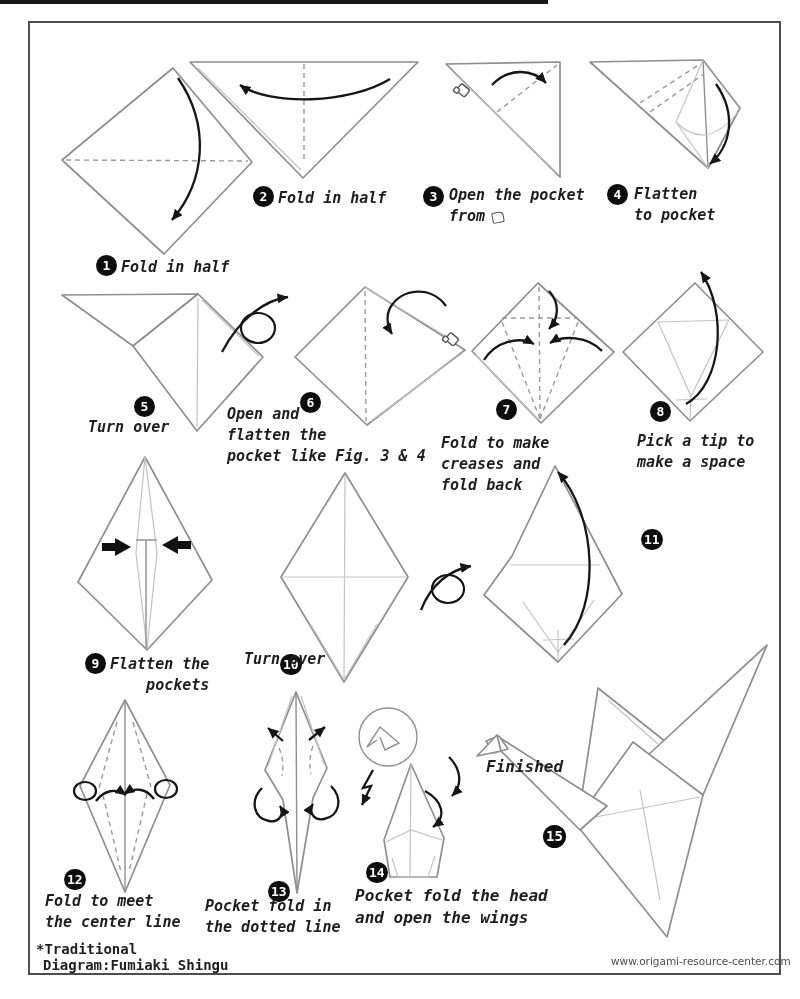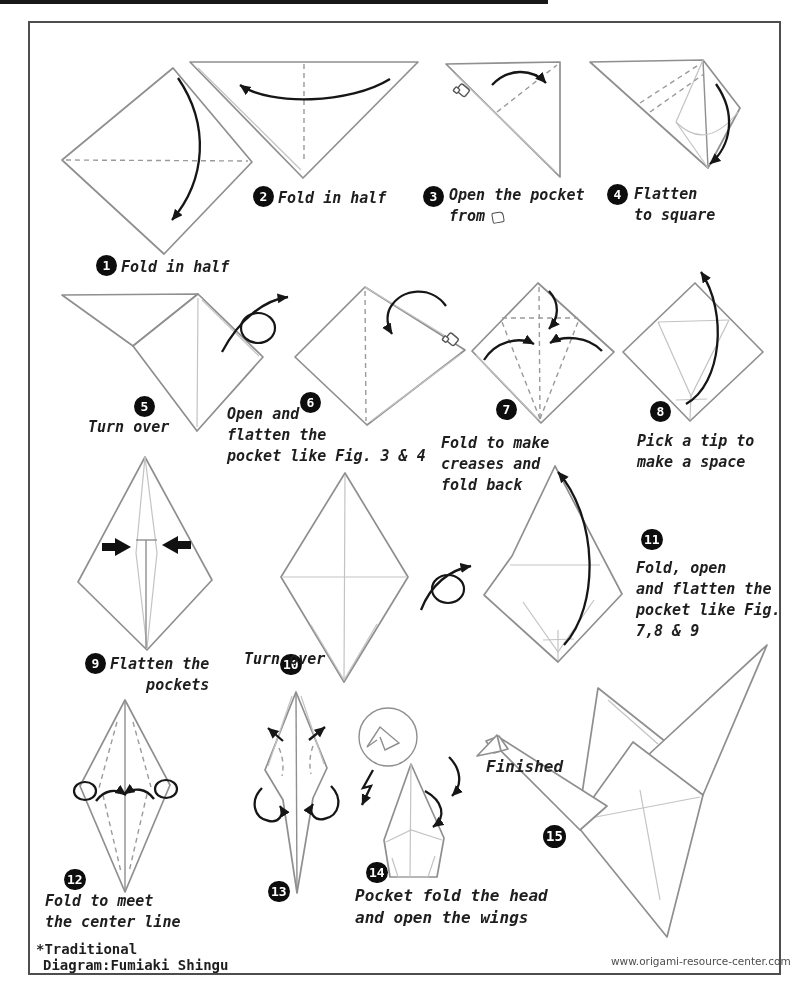"Flatten" div.lbl { text: square -> pocket }
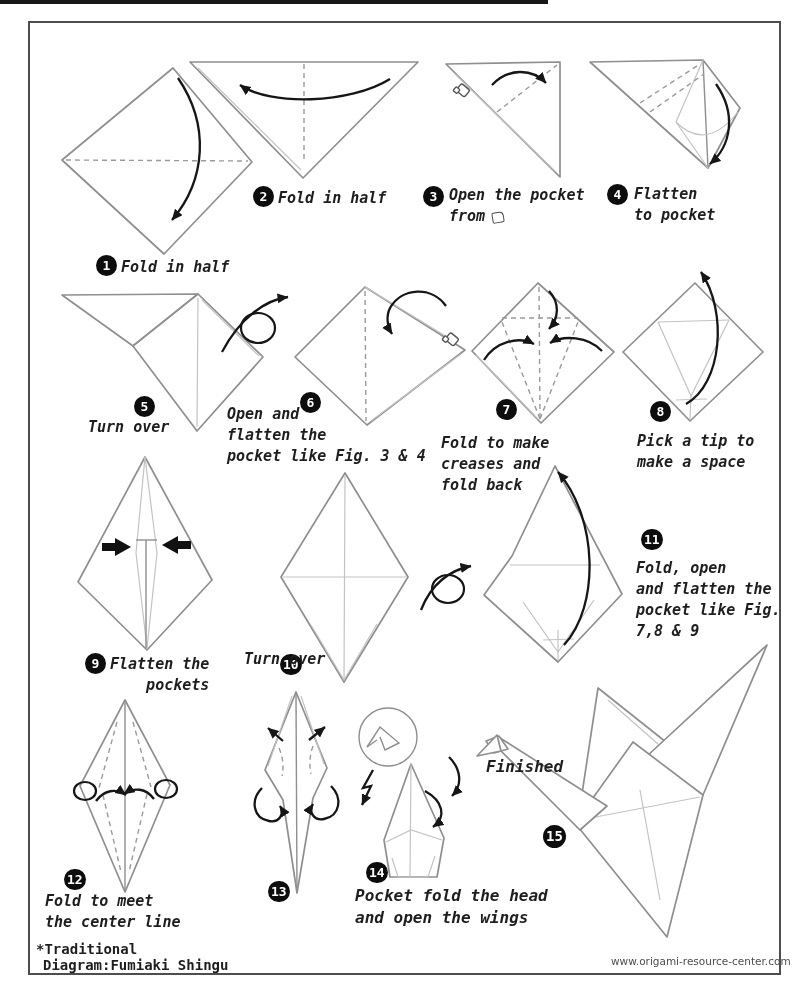"Fold, open" div.lbl { html: <div>Fold, open and flatten the pocket like Fig. 7,8 &amp; 9</div> -> none }
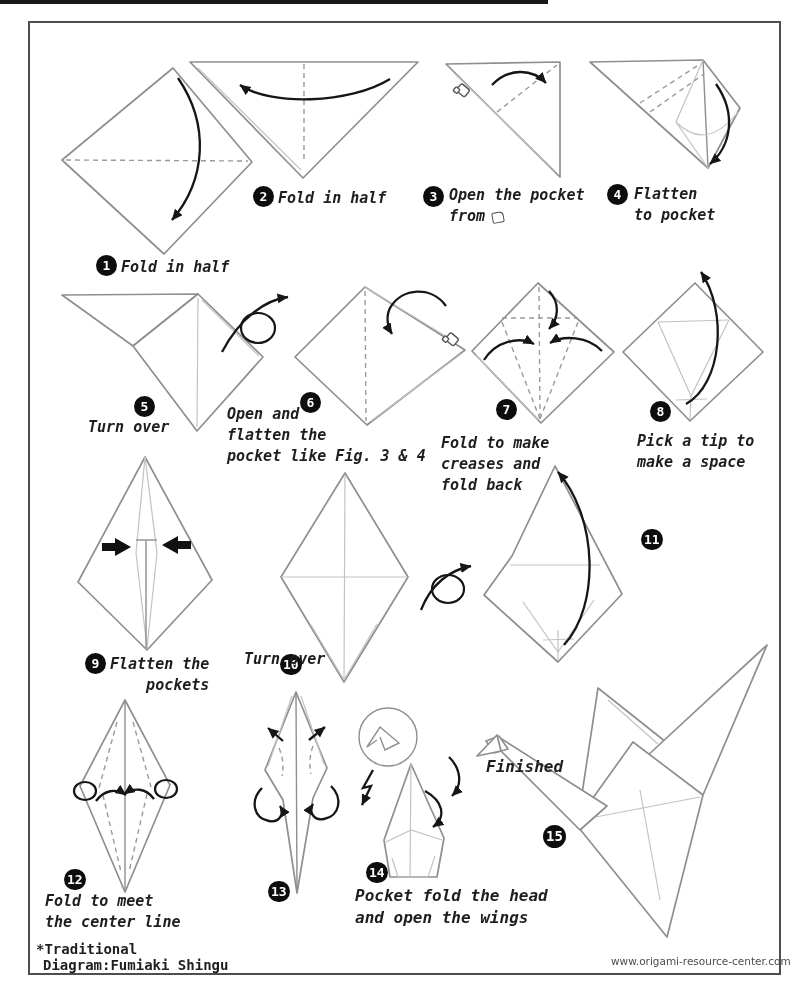"Pocket fold in" div.lbl { html: none -> <div>Pocket fold in the dotted line</div> }
